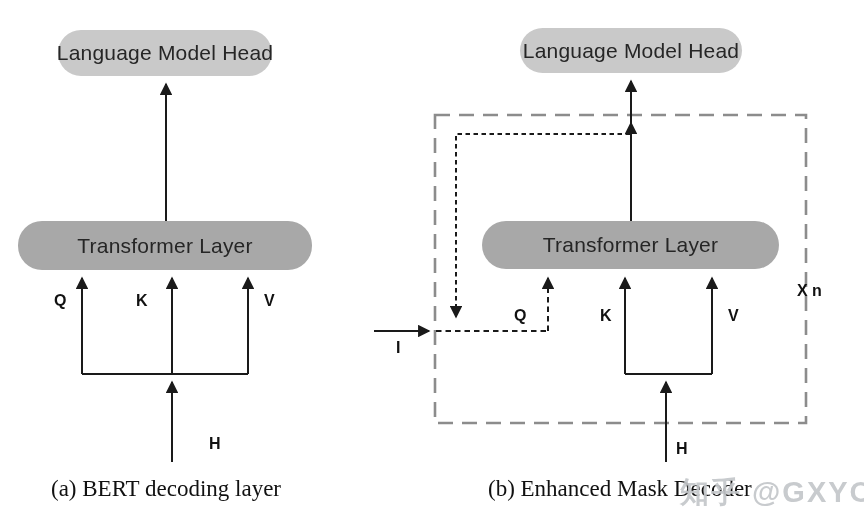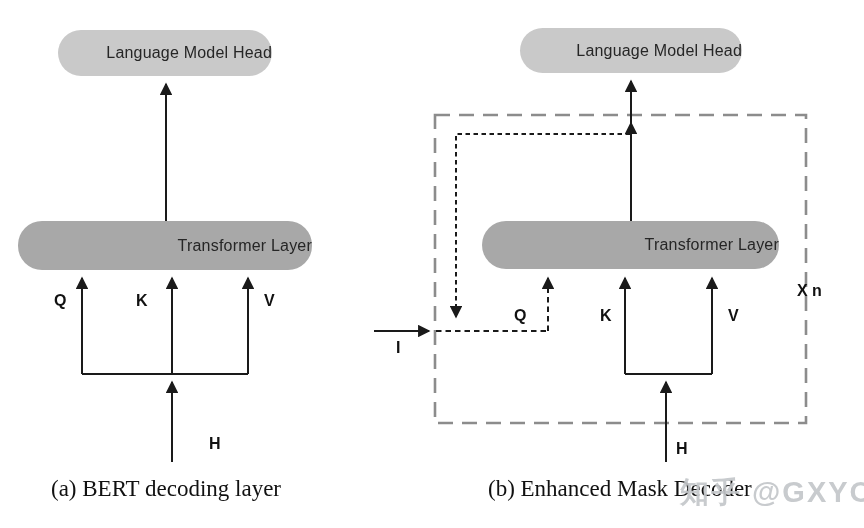"Language Model Head" .pillbox { font-size: 16px -> 21px; justify-content: flex-end -> center }
